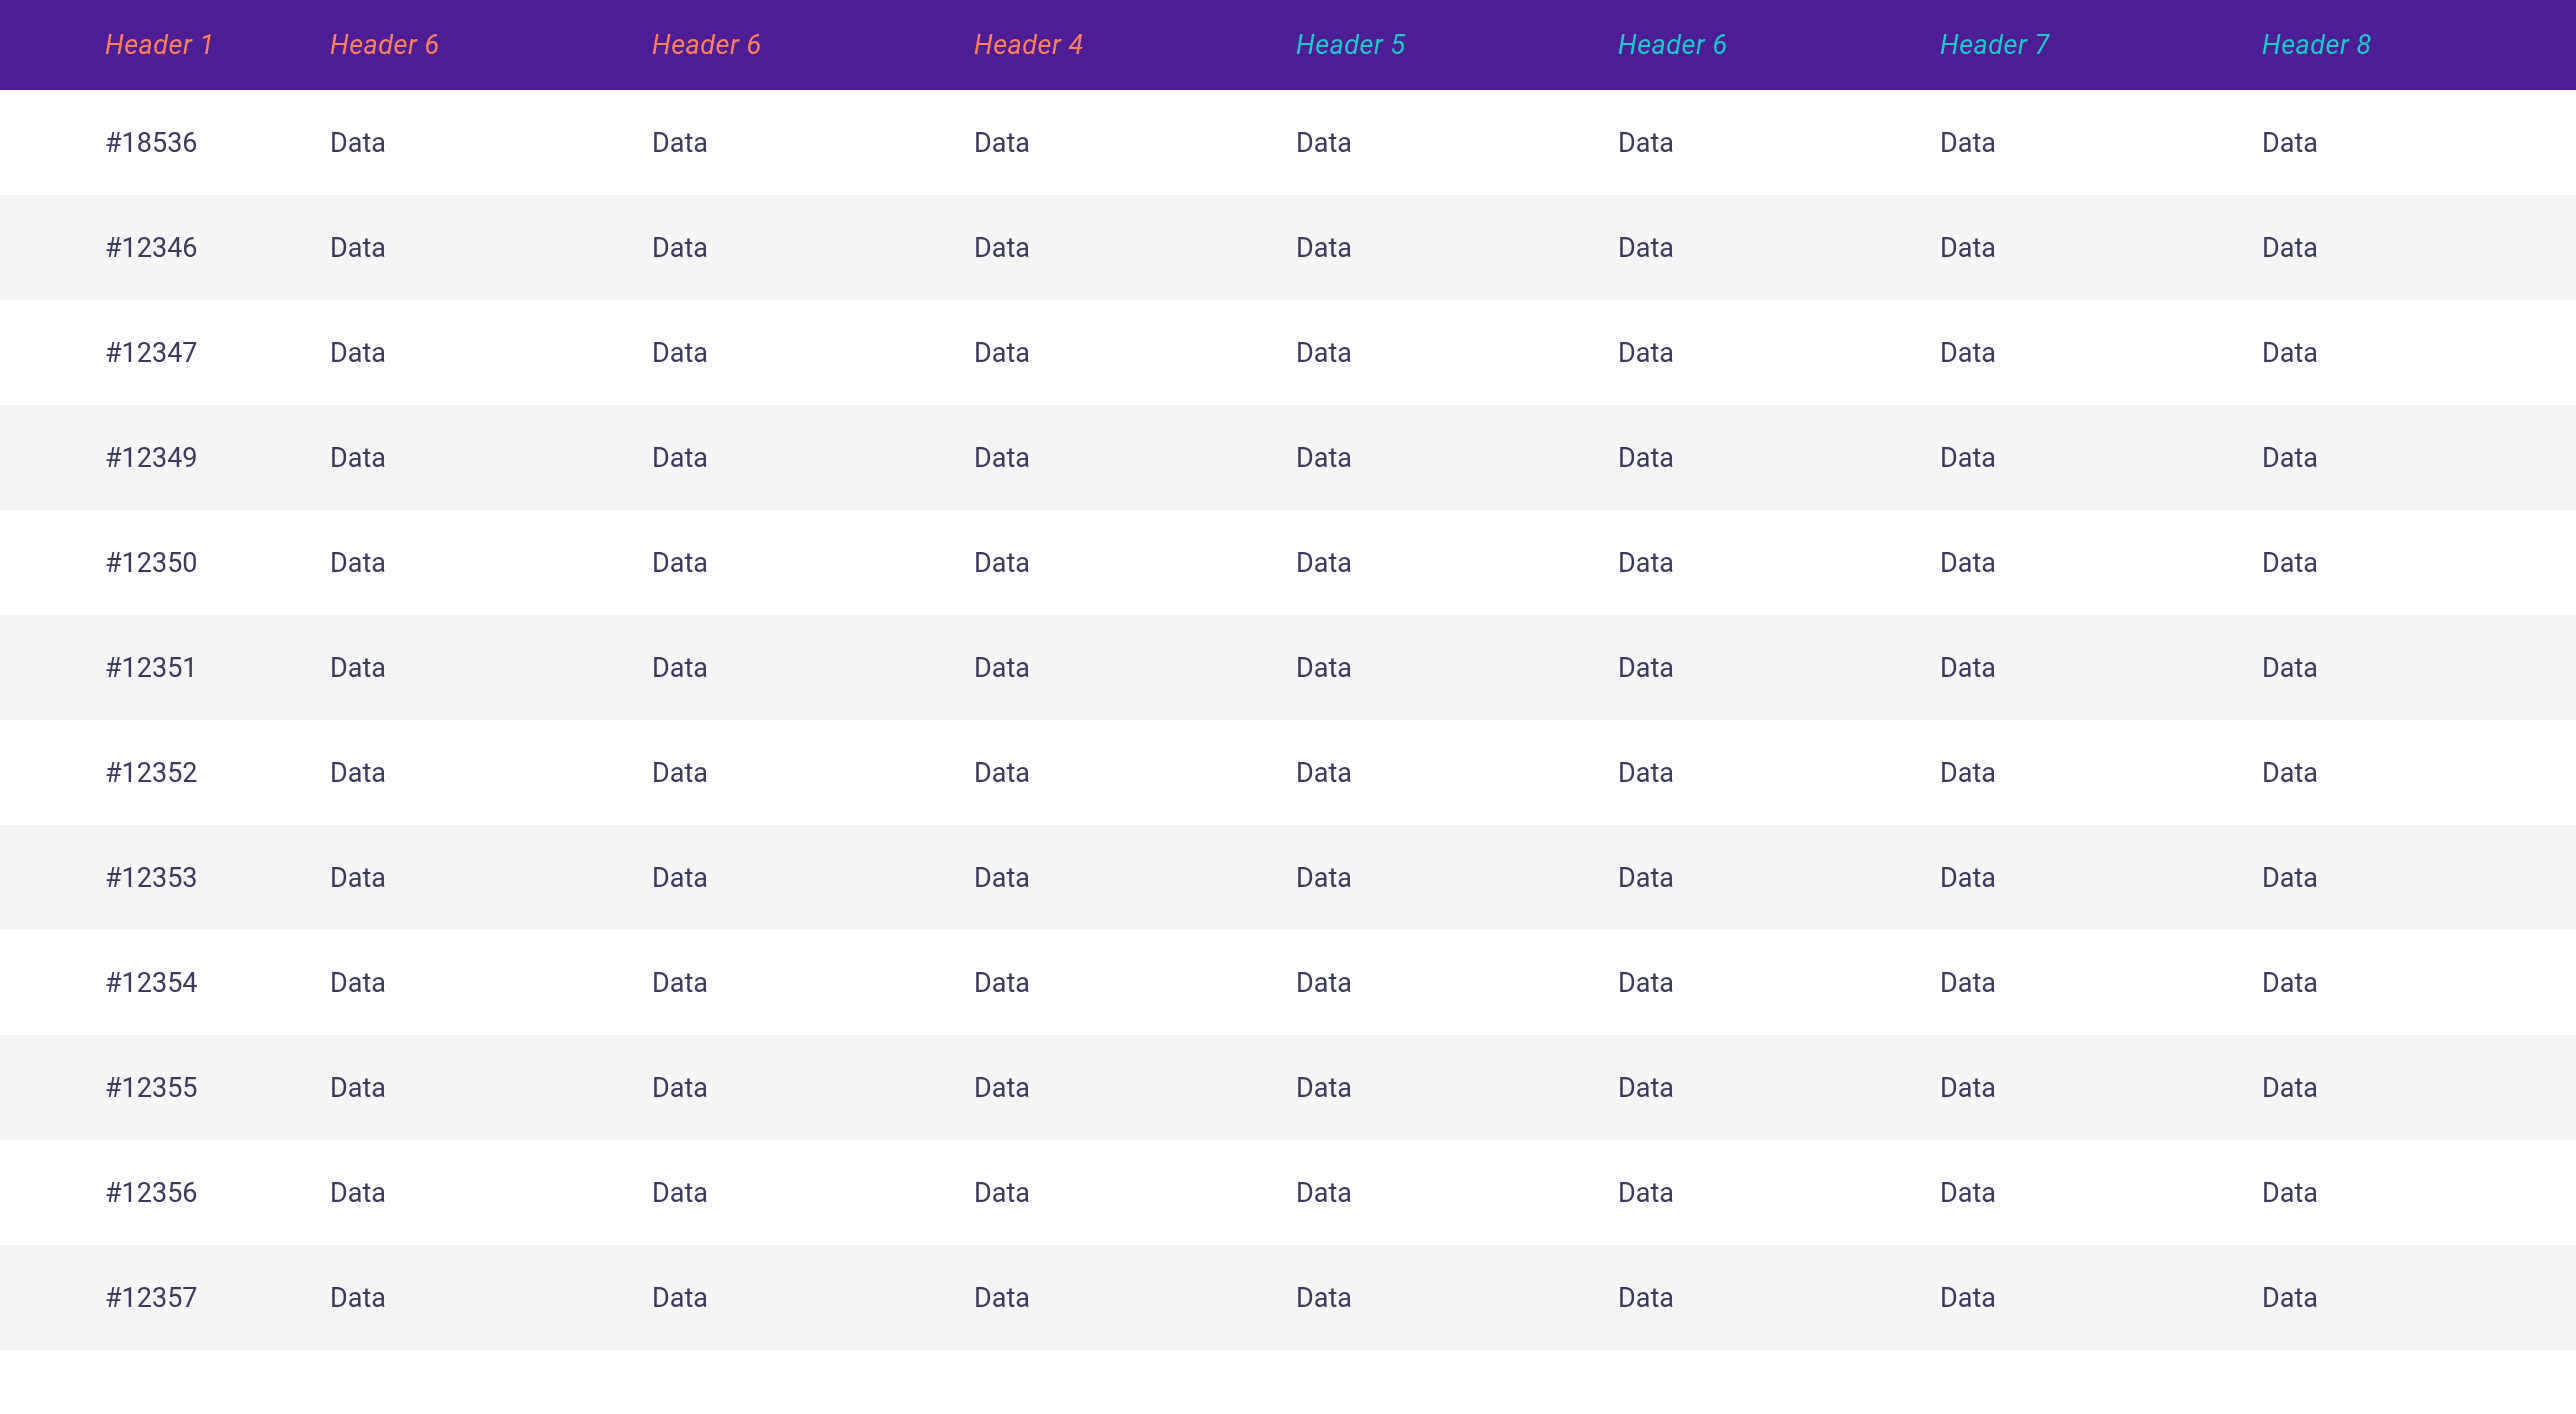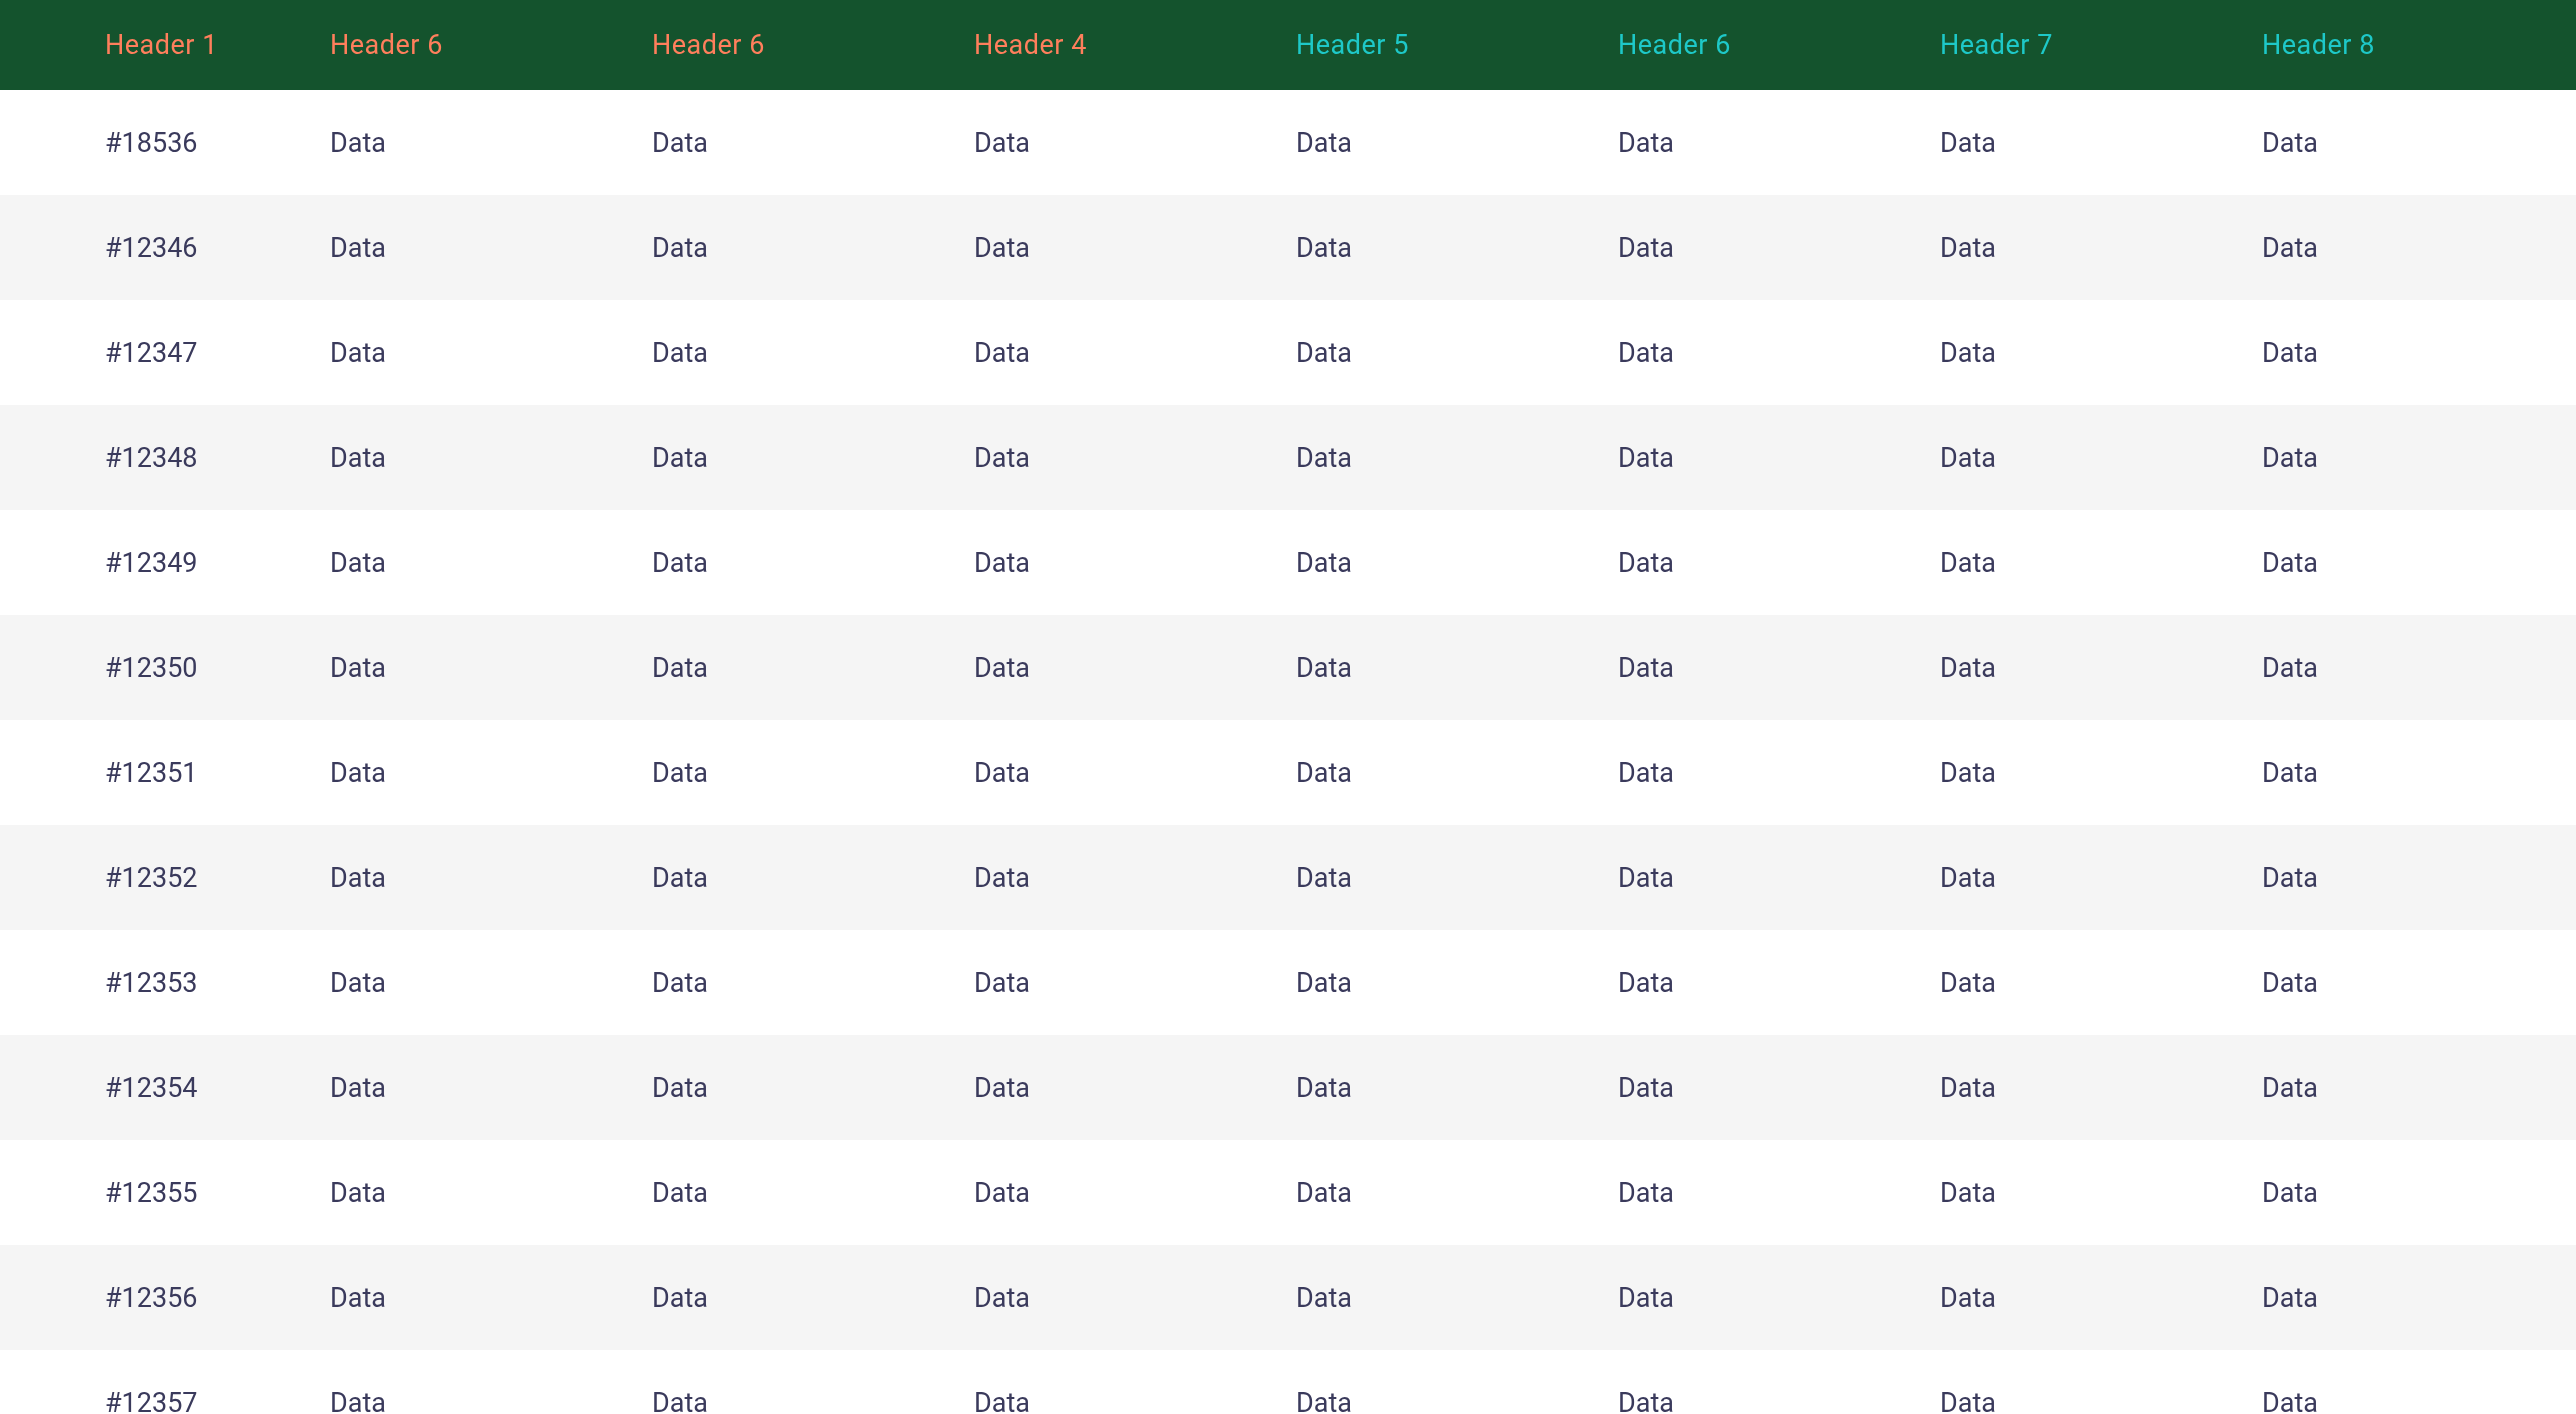"Header 1" .table-header { background: #14532d -> #4c1d95; font-style: none -> italic }
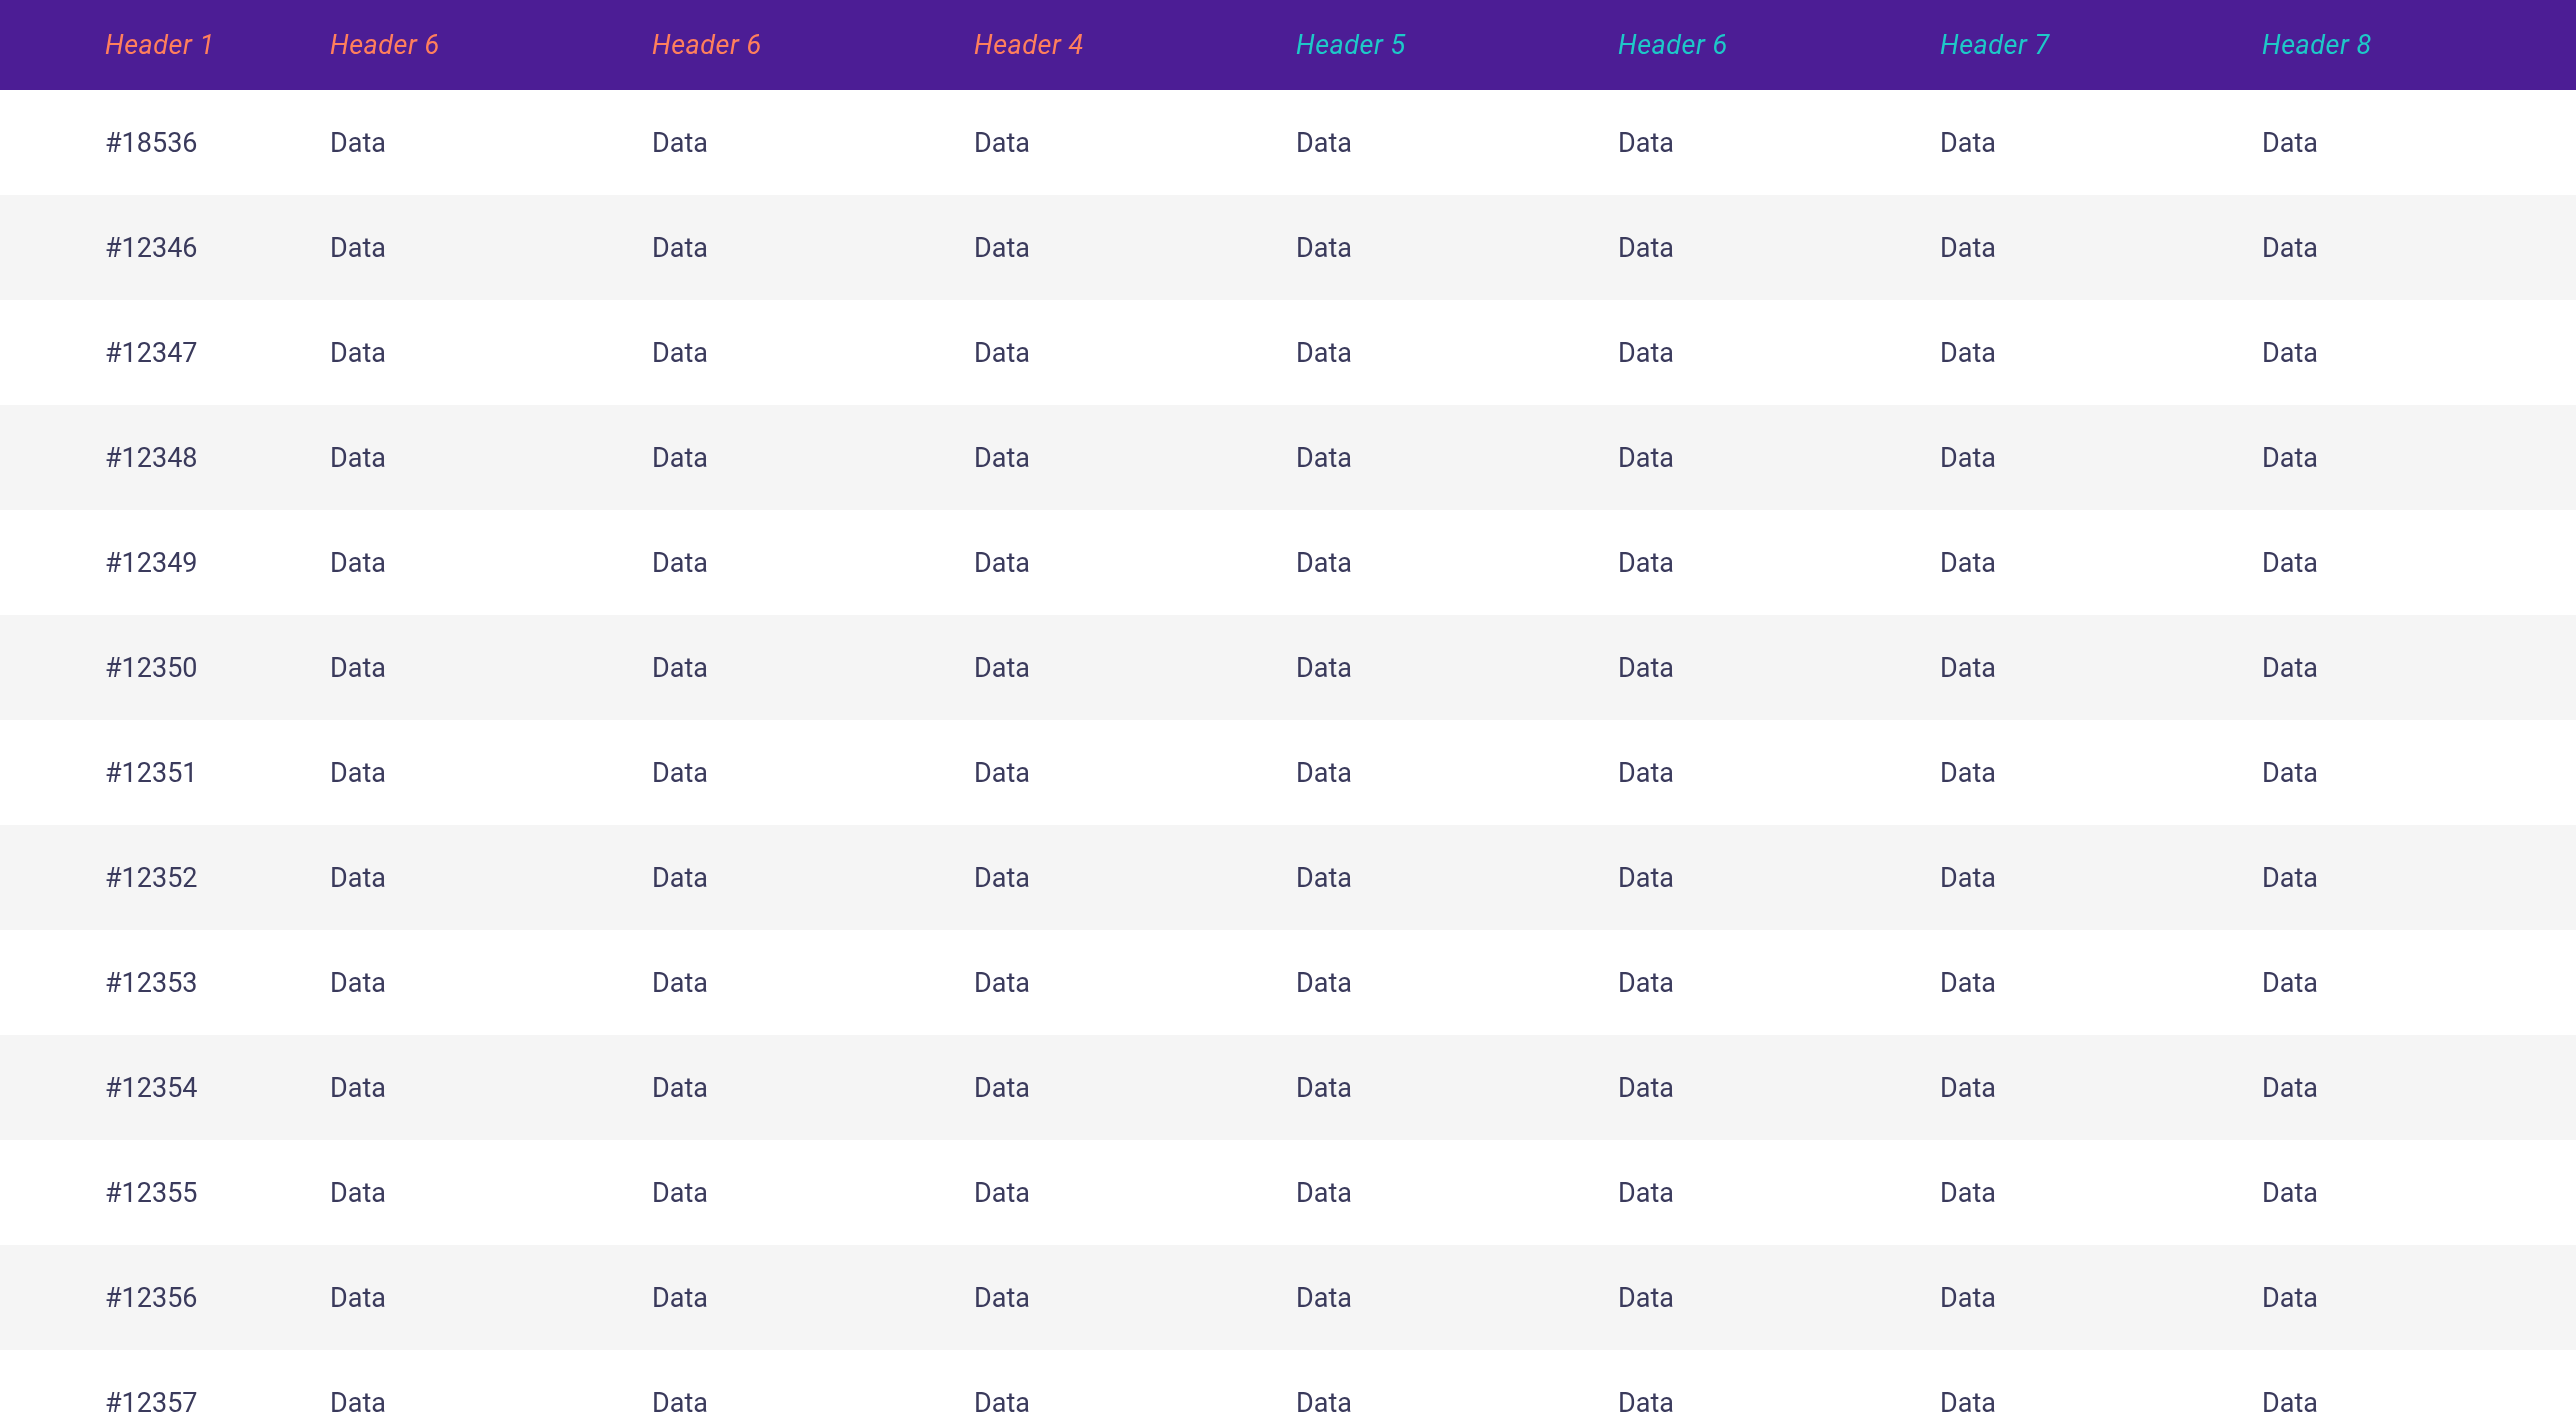"#12348" tr { html: <tr> <td>#12348</td> <td>Data</td> <td>Data</td> <td>Data</td> <td>Data</td> <td>Data</td> <td>Data</td> <td>Data</td> </tr> -> none }
